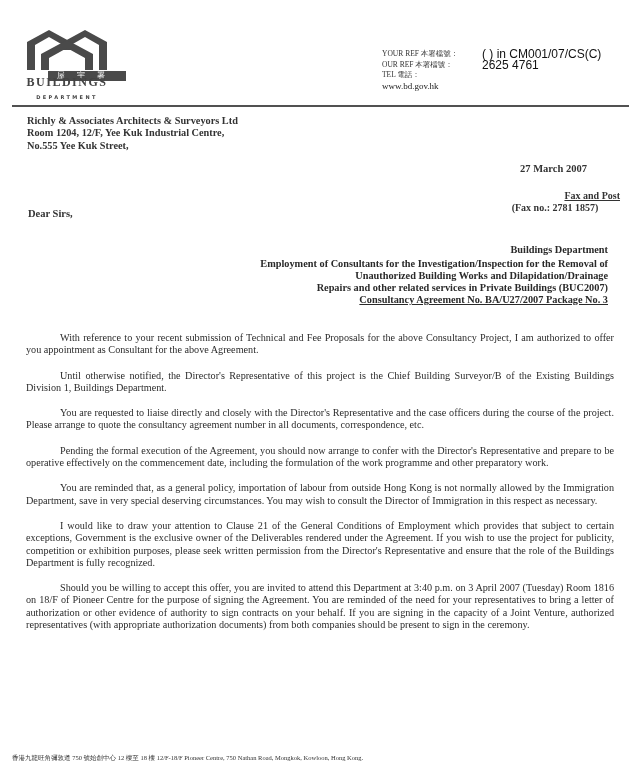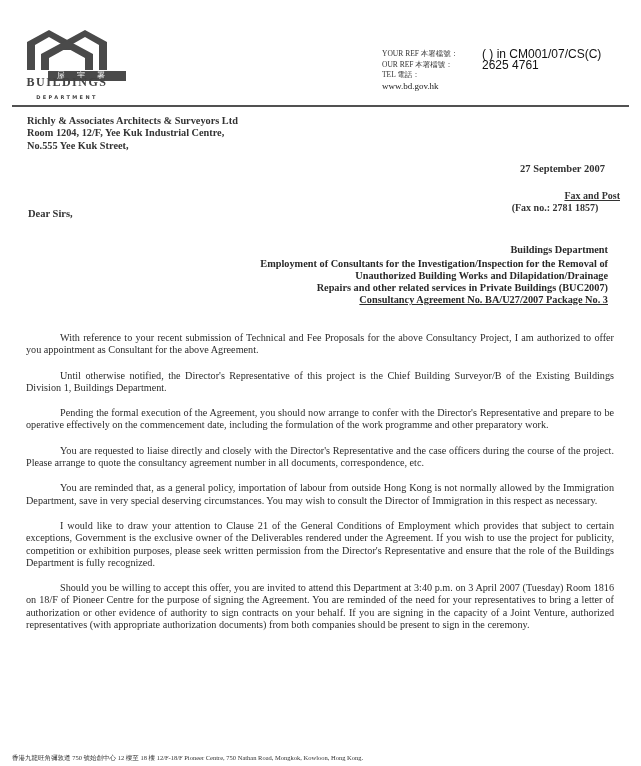"27 September 2007" div.abs { text: September -> March }
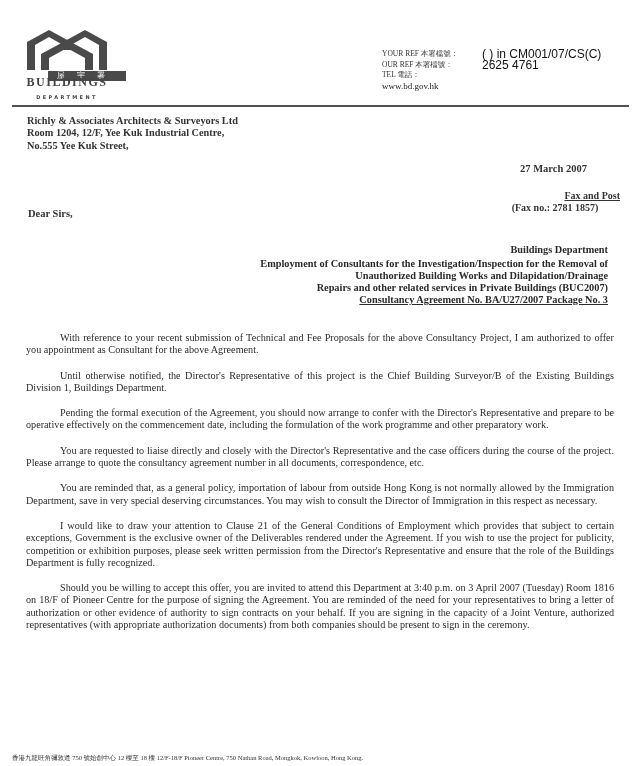"Pending the formal execution of" p { order: before "You are requested to liaise" -> after "You are requested to liaise" }
